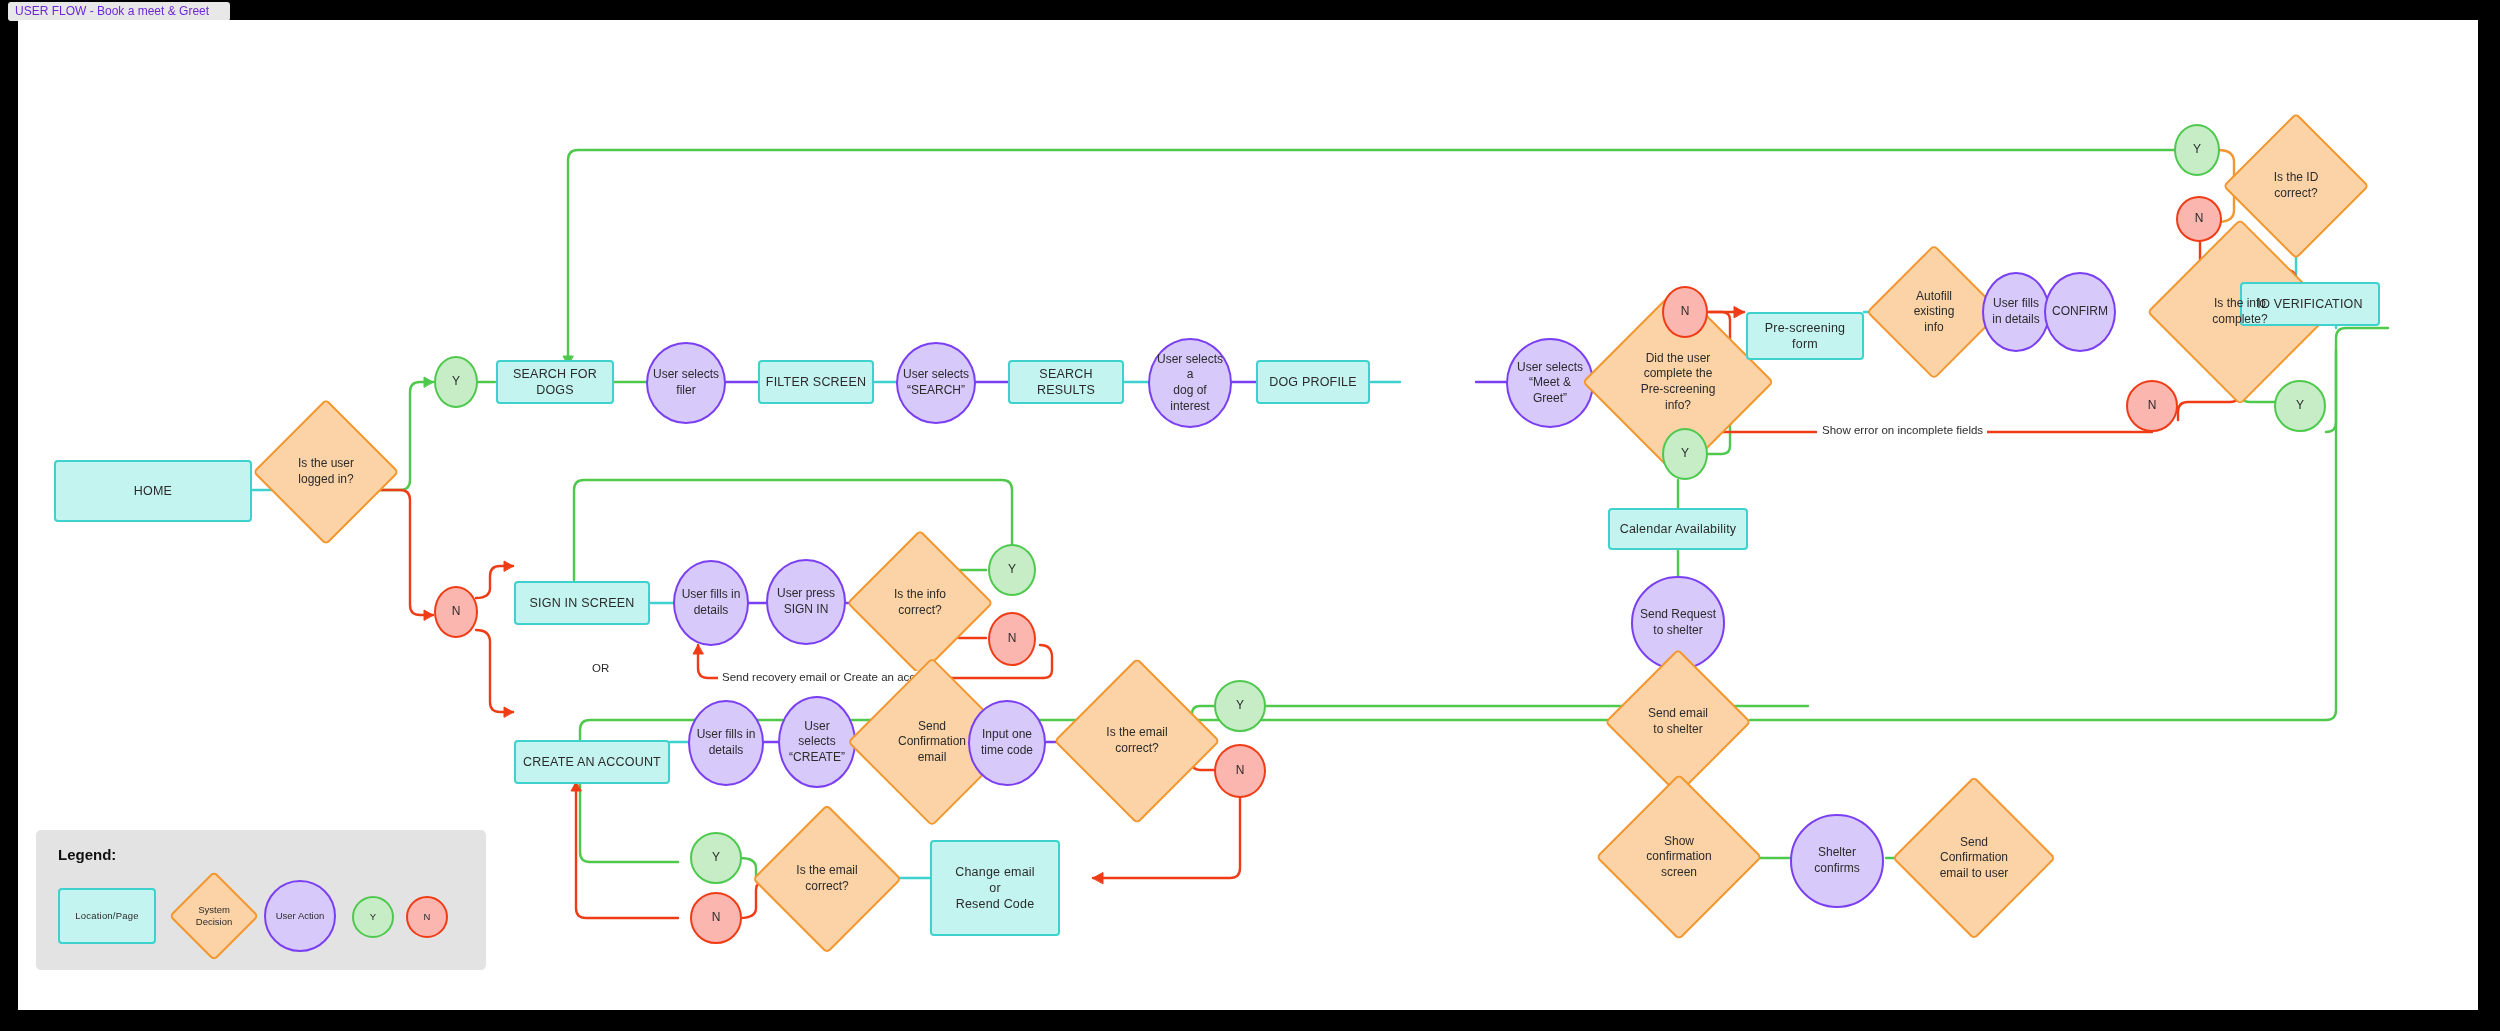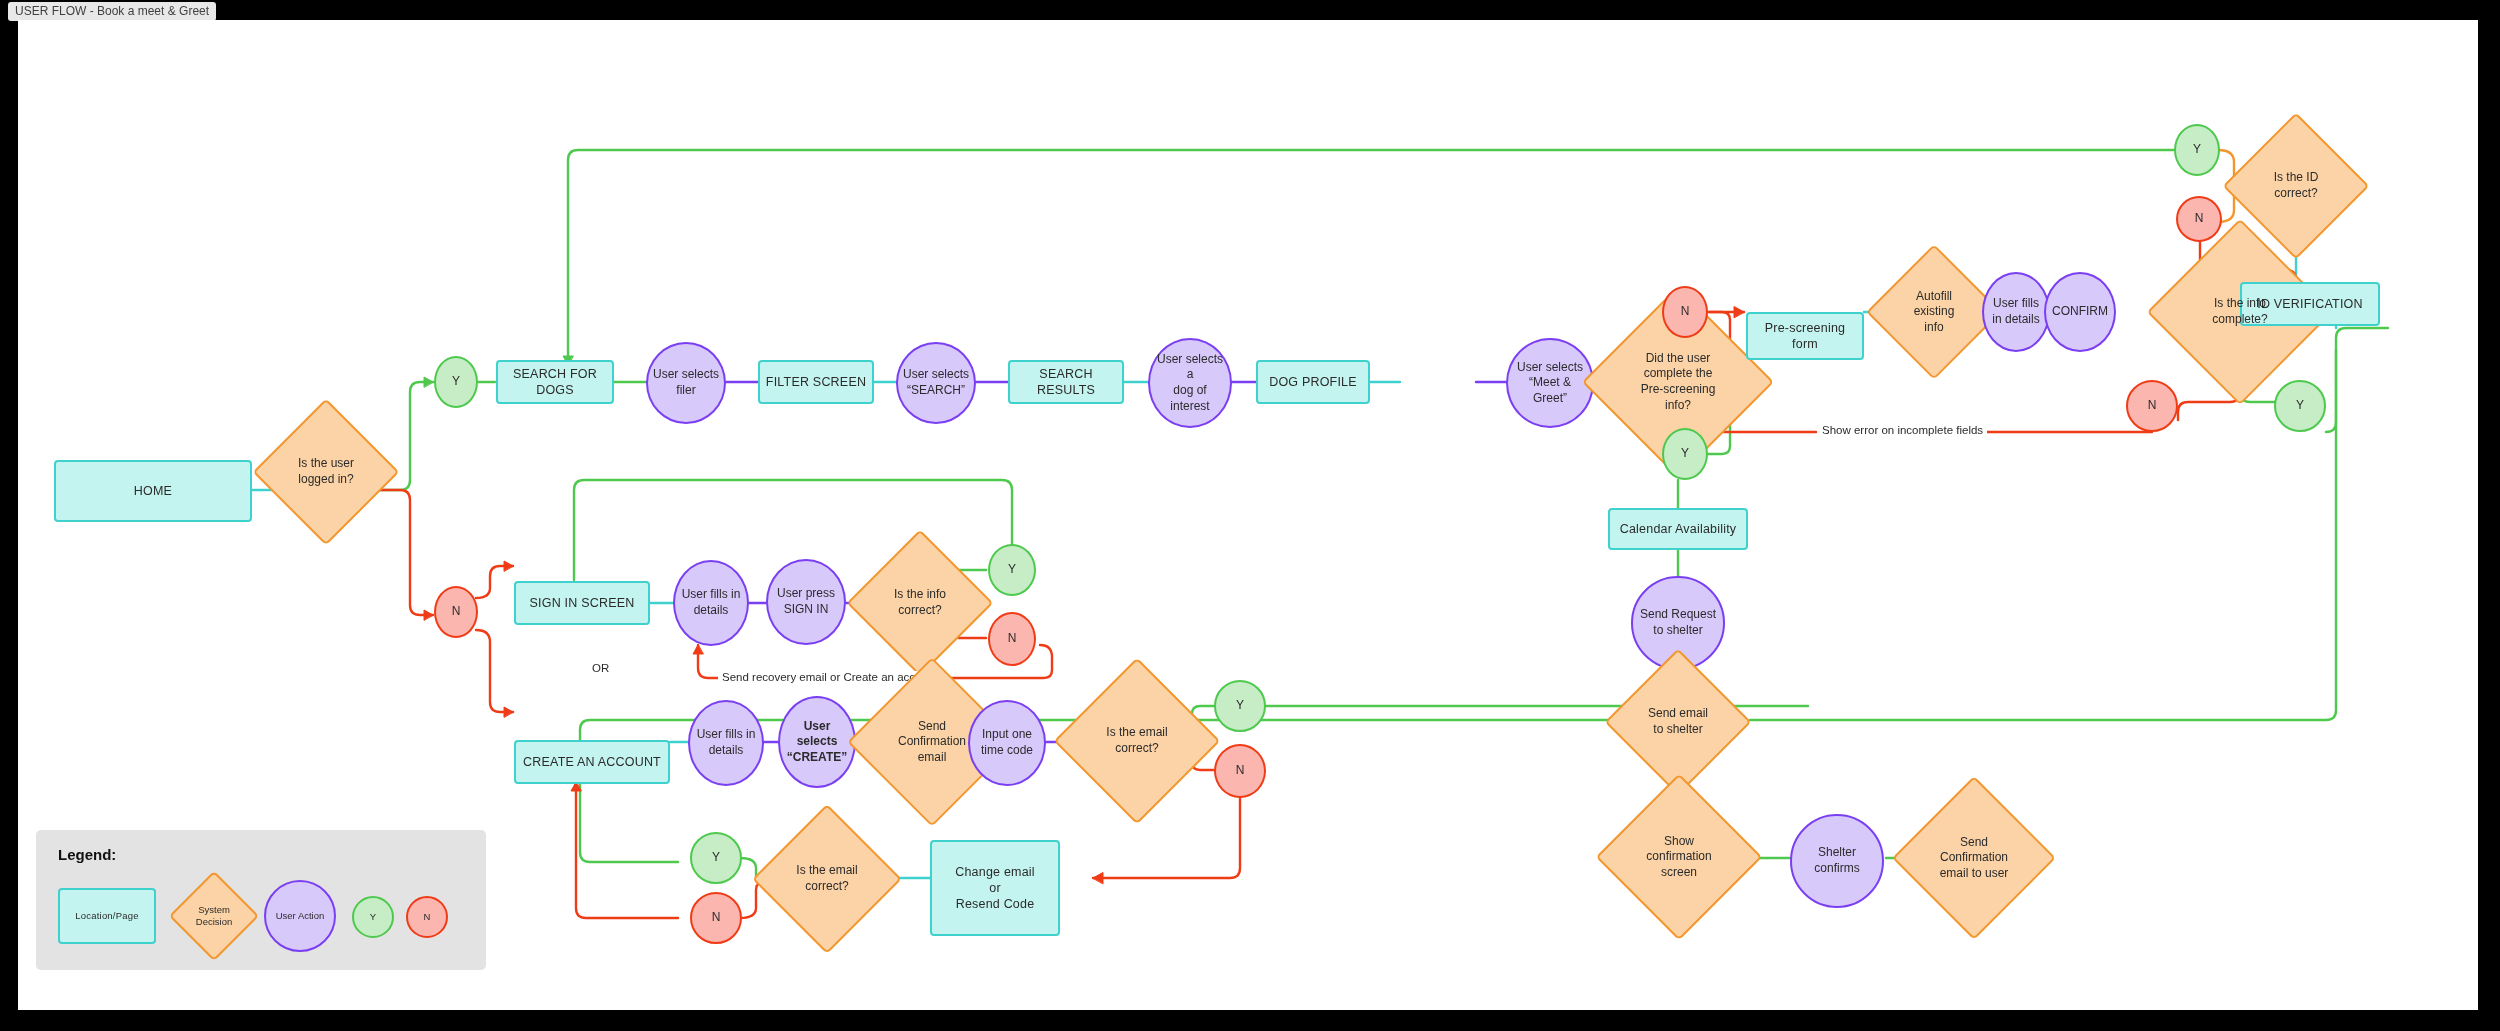"USER FLOW - Book a" #title-chip { color: #404040 -> #6d28d9; padding: 2px 7px 3px 7px -> 2px 21px 3px 7px }
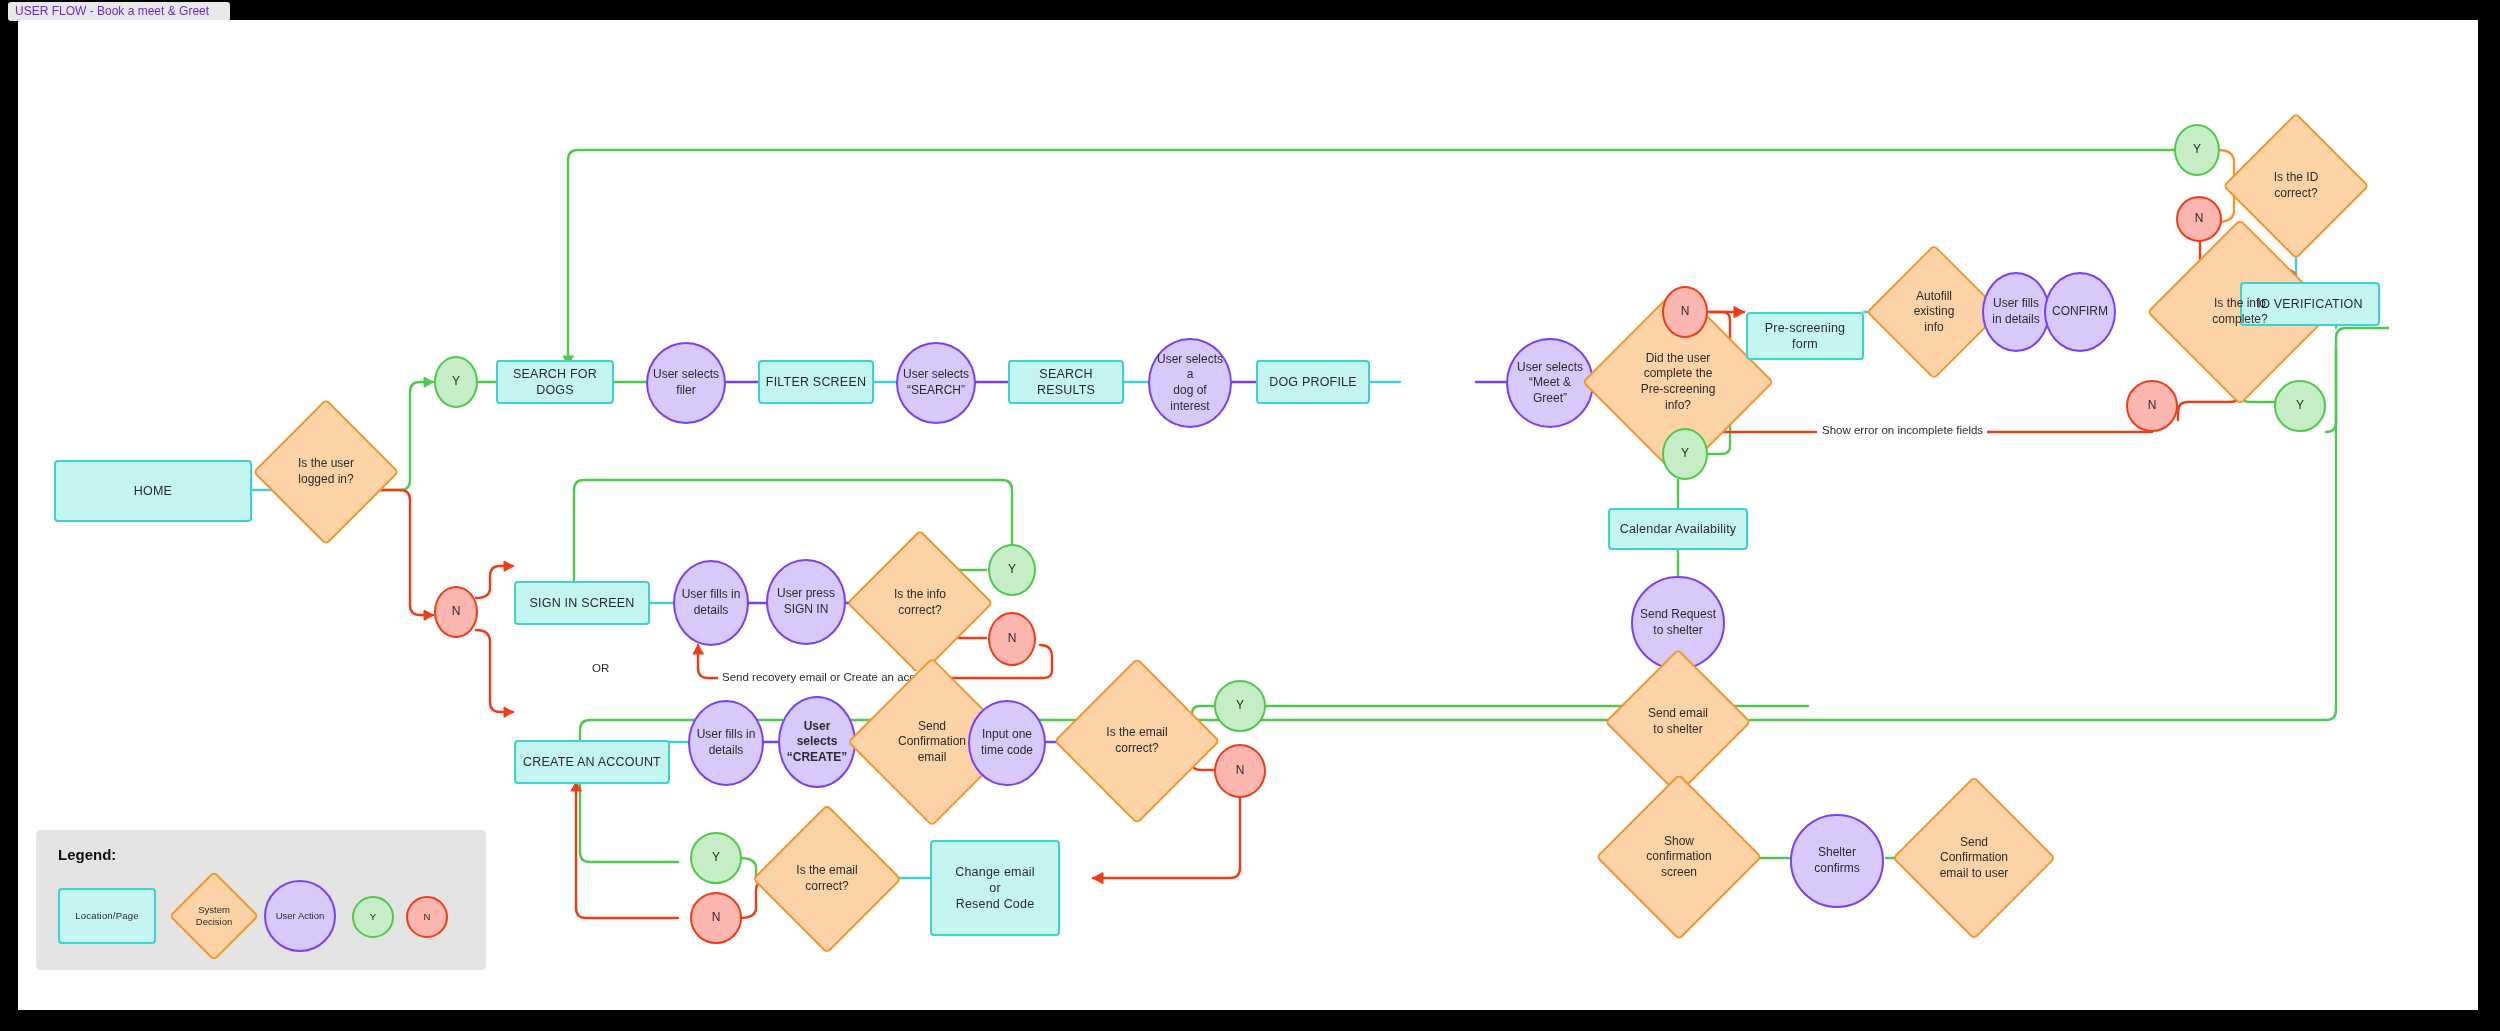"User" div.node { font-weight: bold -> none }
